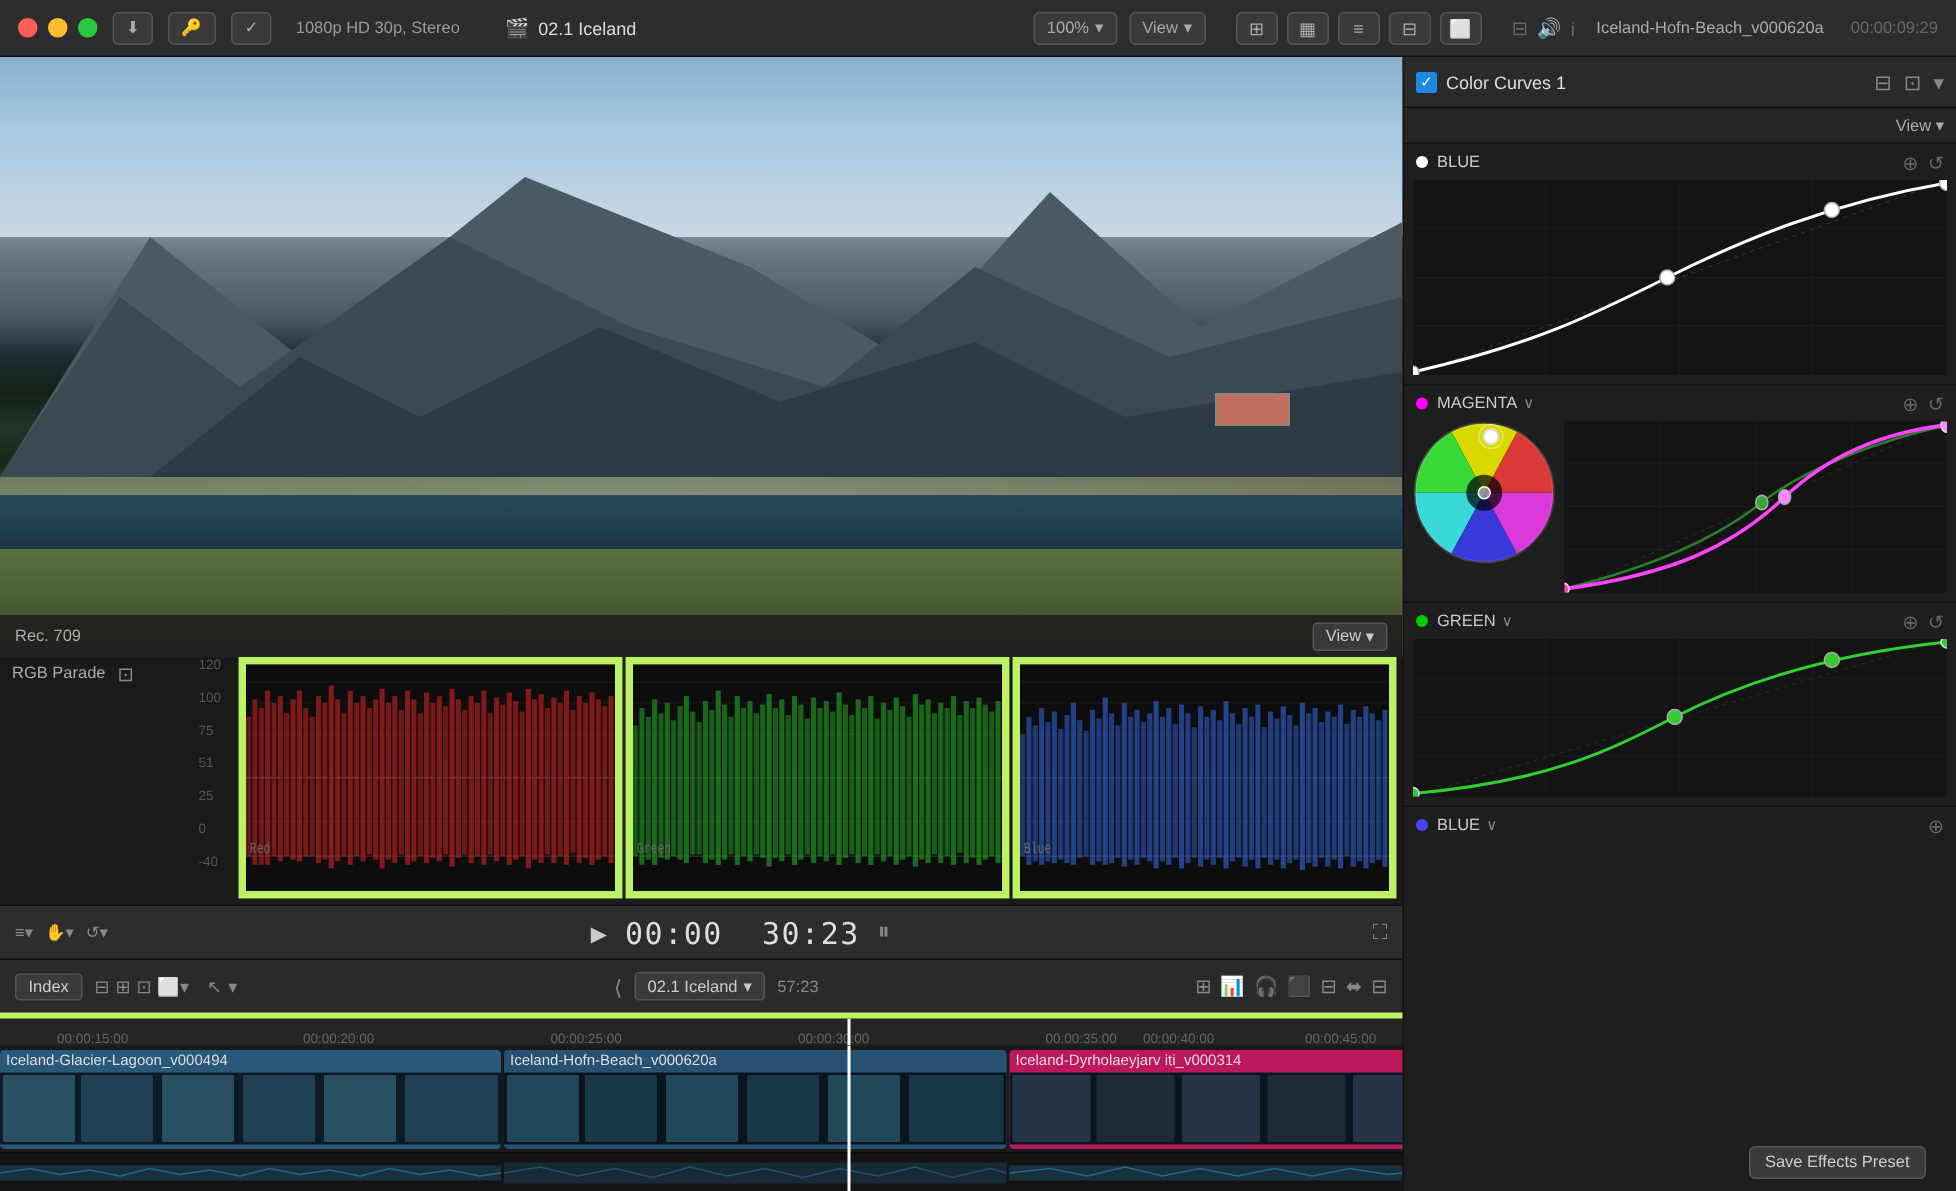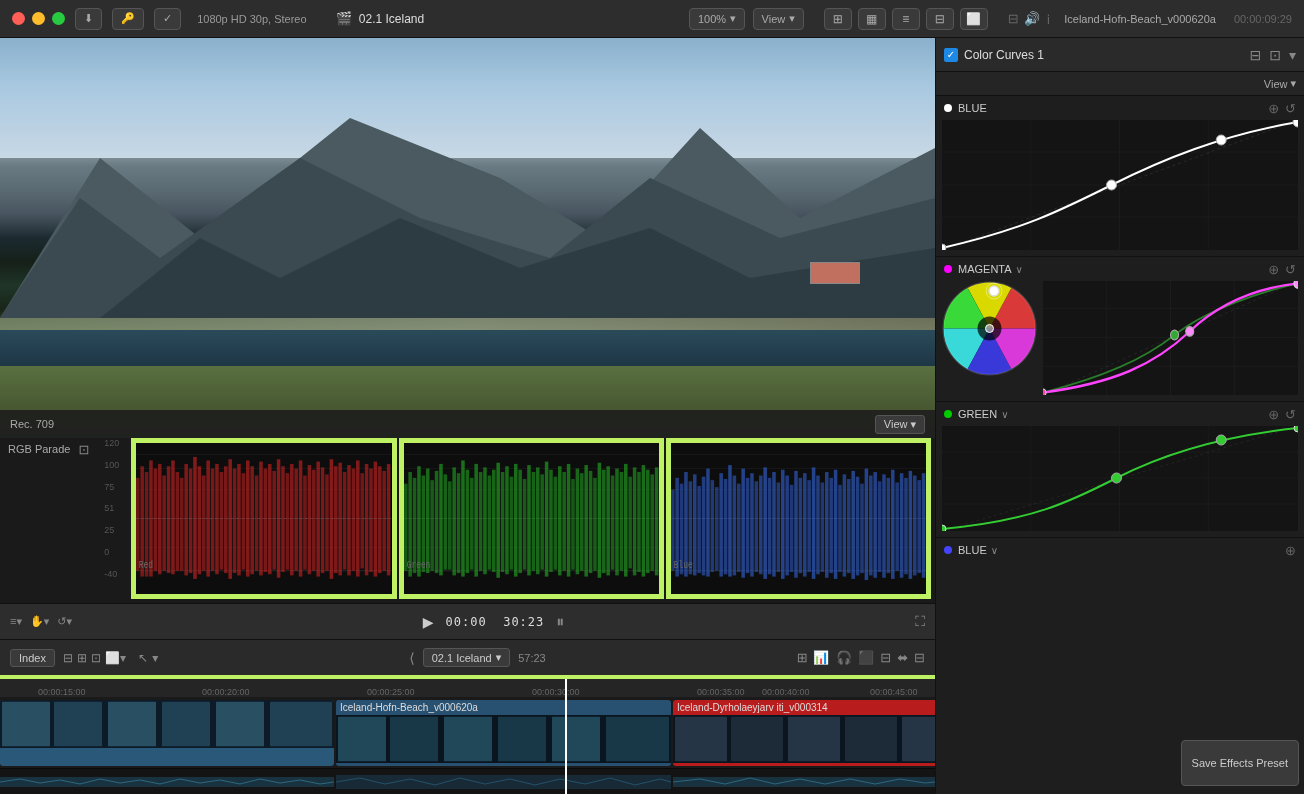"120" div { margin-left: none -> 28px }
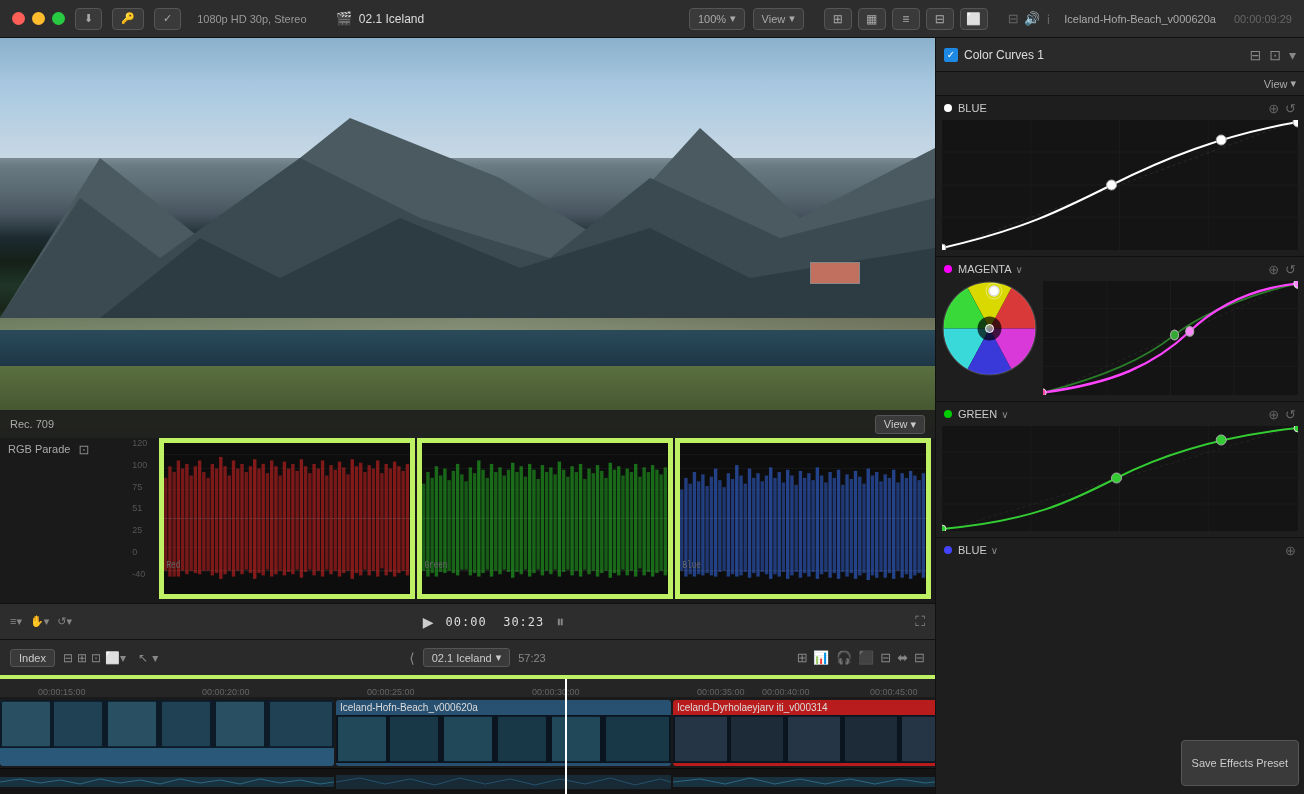"00:00 30:23" .timecode { font-size: 12px -> 20px }
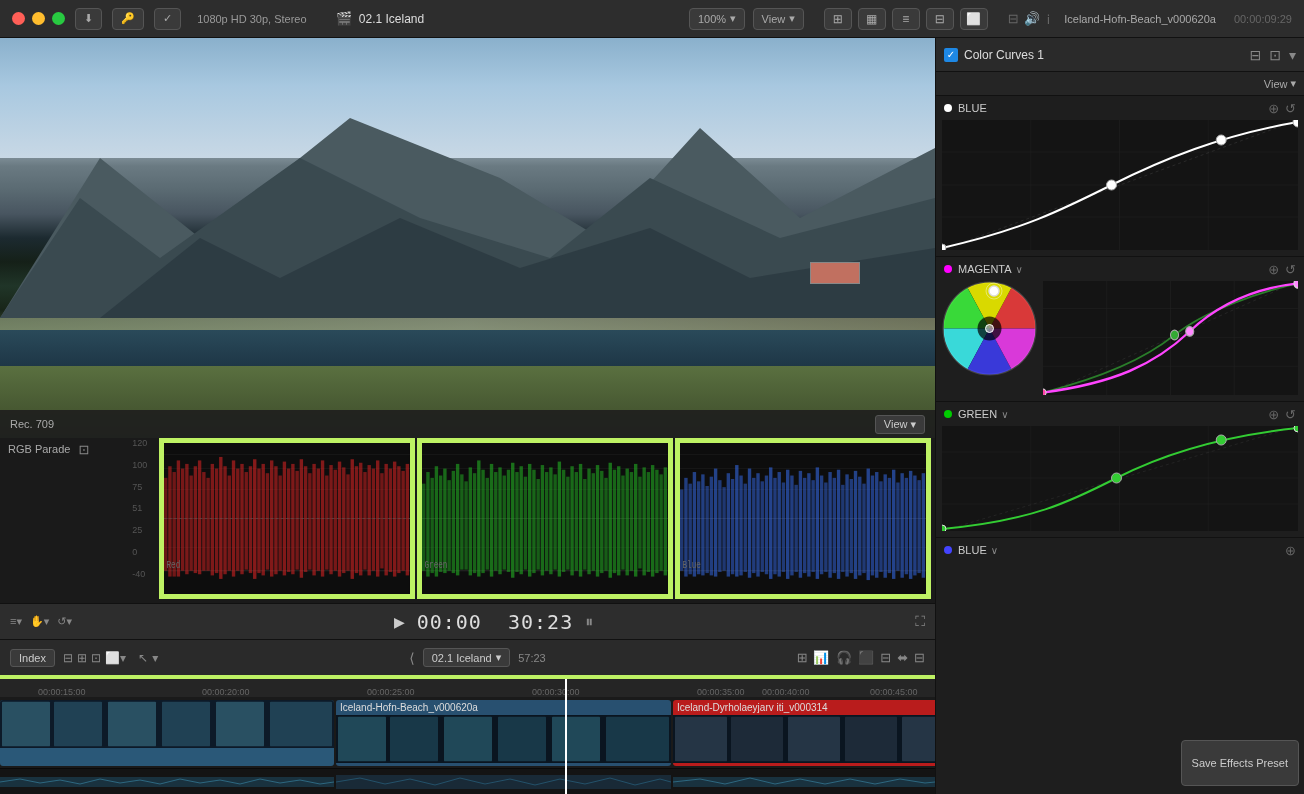"Iceland-Glacier-Lagoon_v000494" div { html: none -> <div>Iceland-Glacier-Lagoon_v000494</div> }
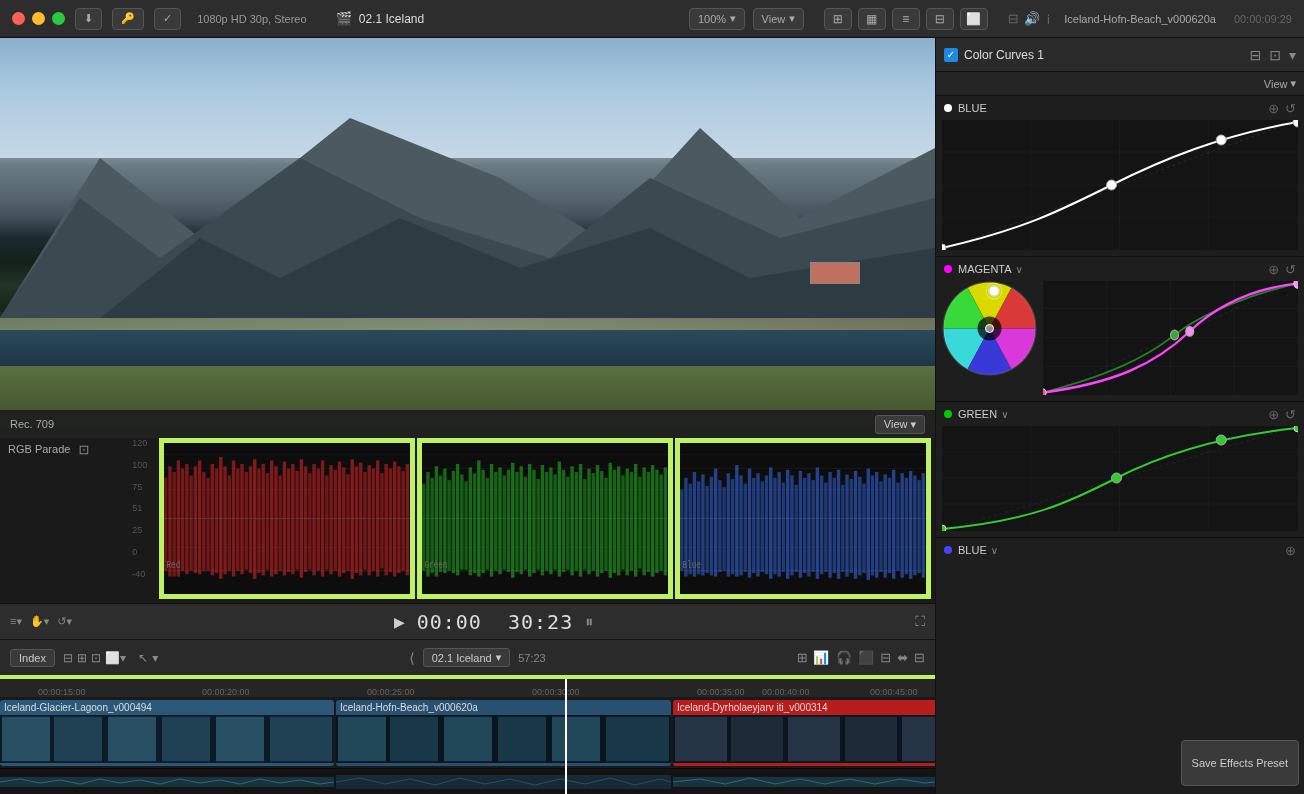"Iceland-Dyrholaeyjarv iti_v000314" div { background: #b91c1c -> #be185d }
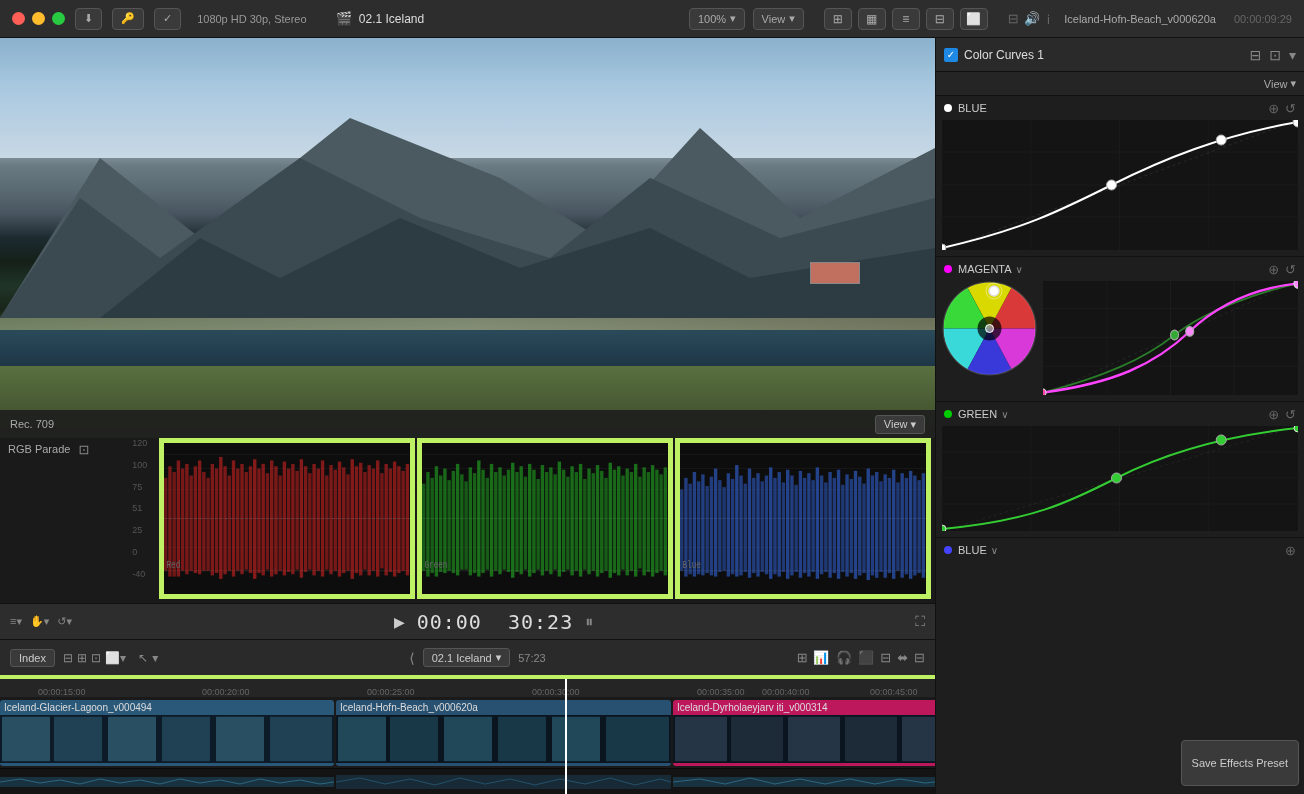"Save Effects Preset" .save-preset-btn { padding: 16px 10px -> 4px 10px; right: 5px -> 20px }
